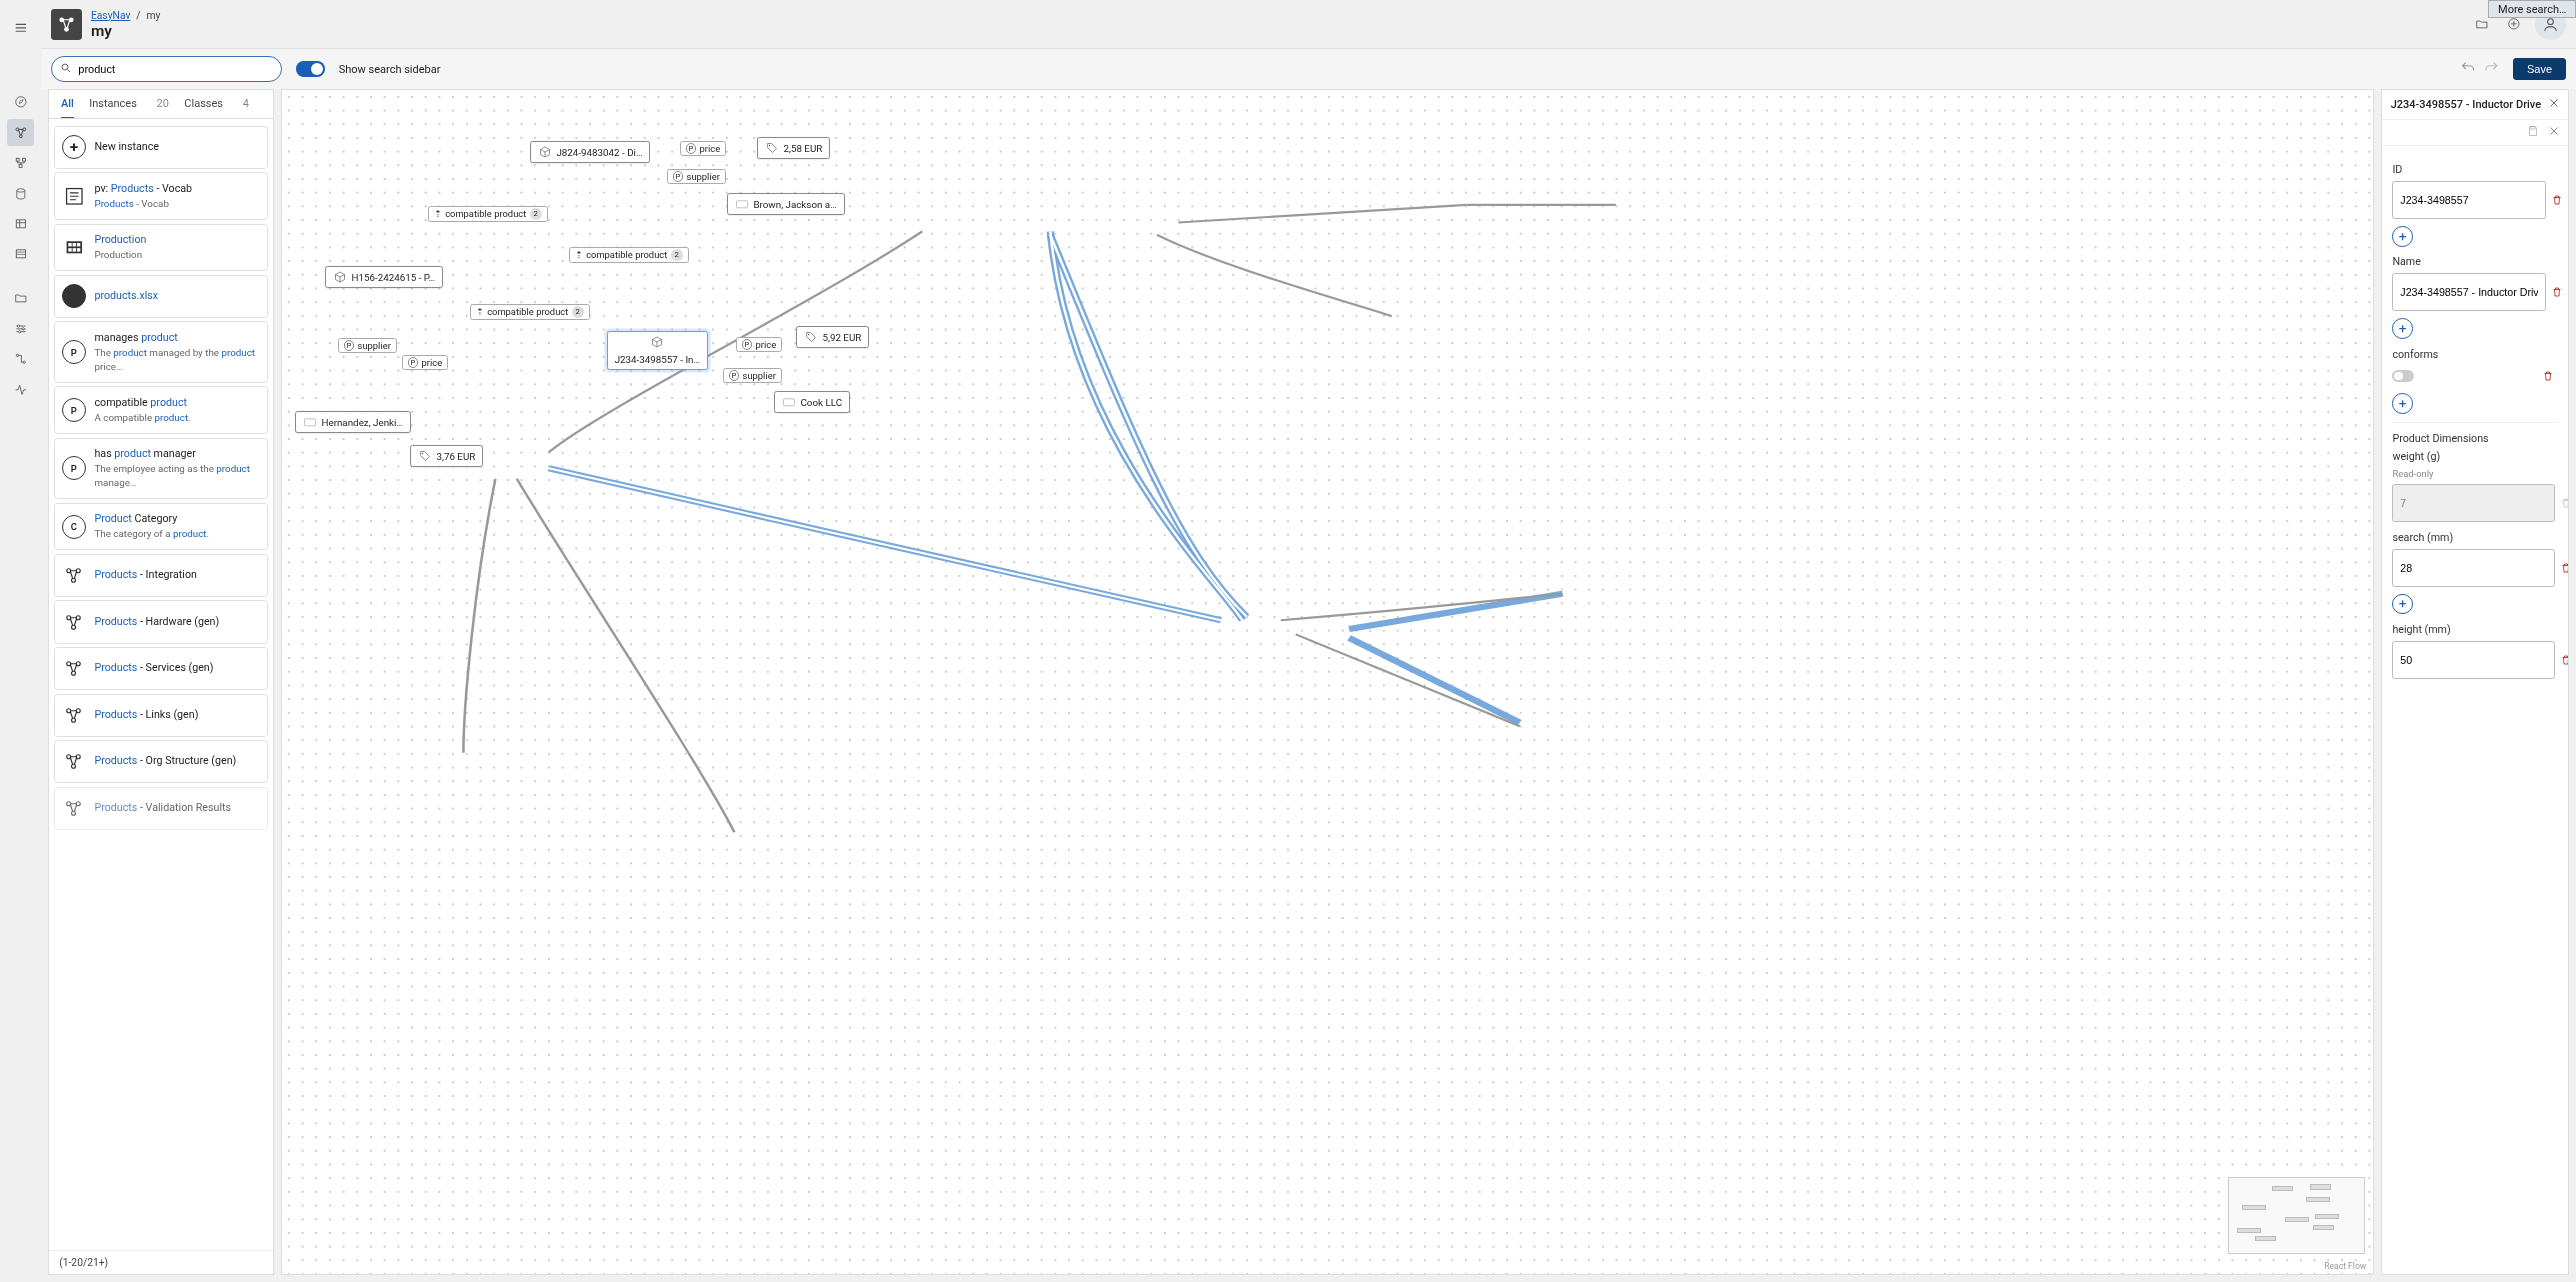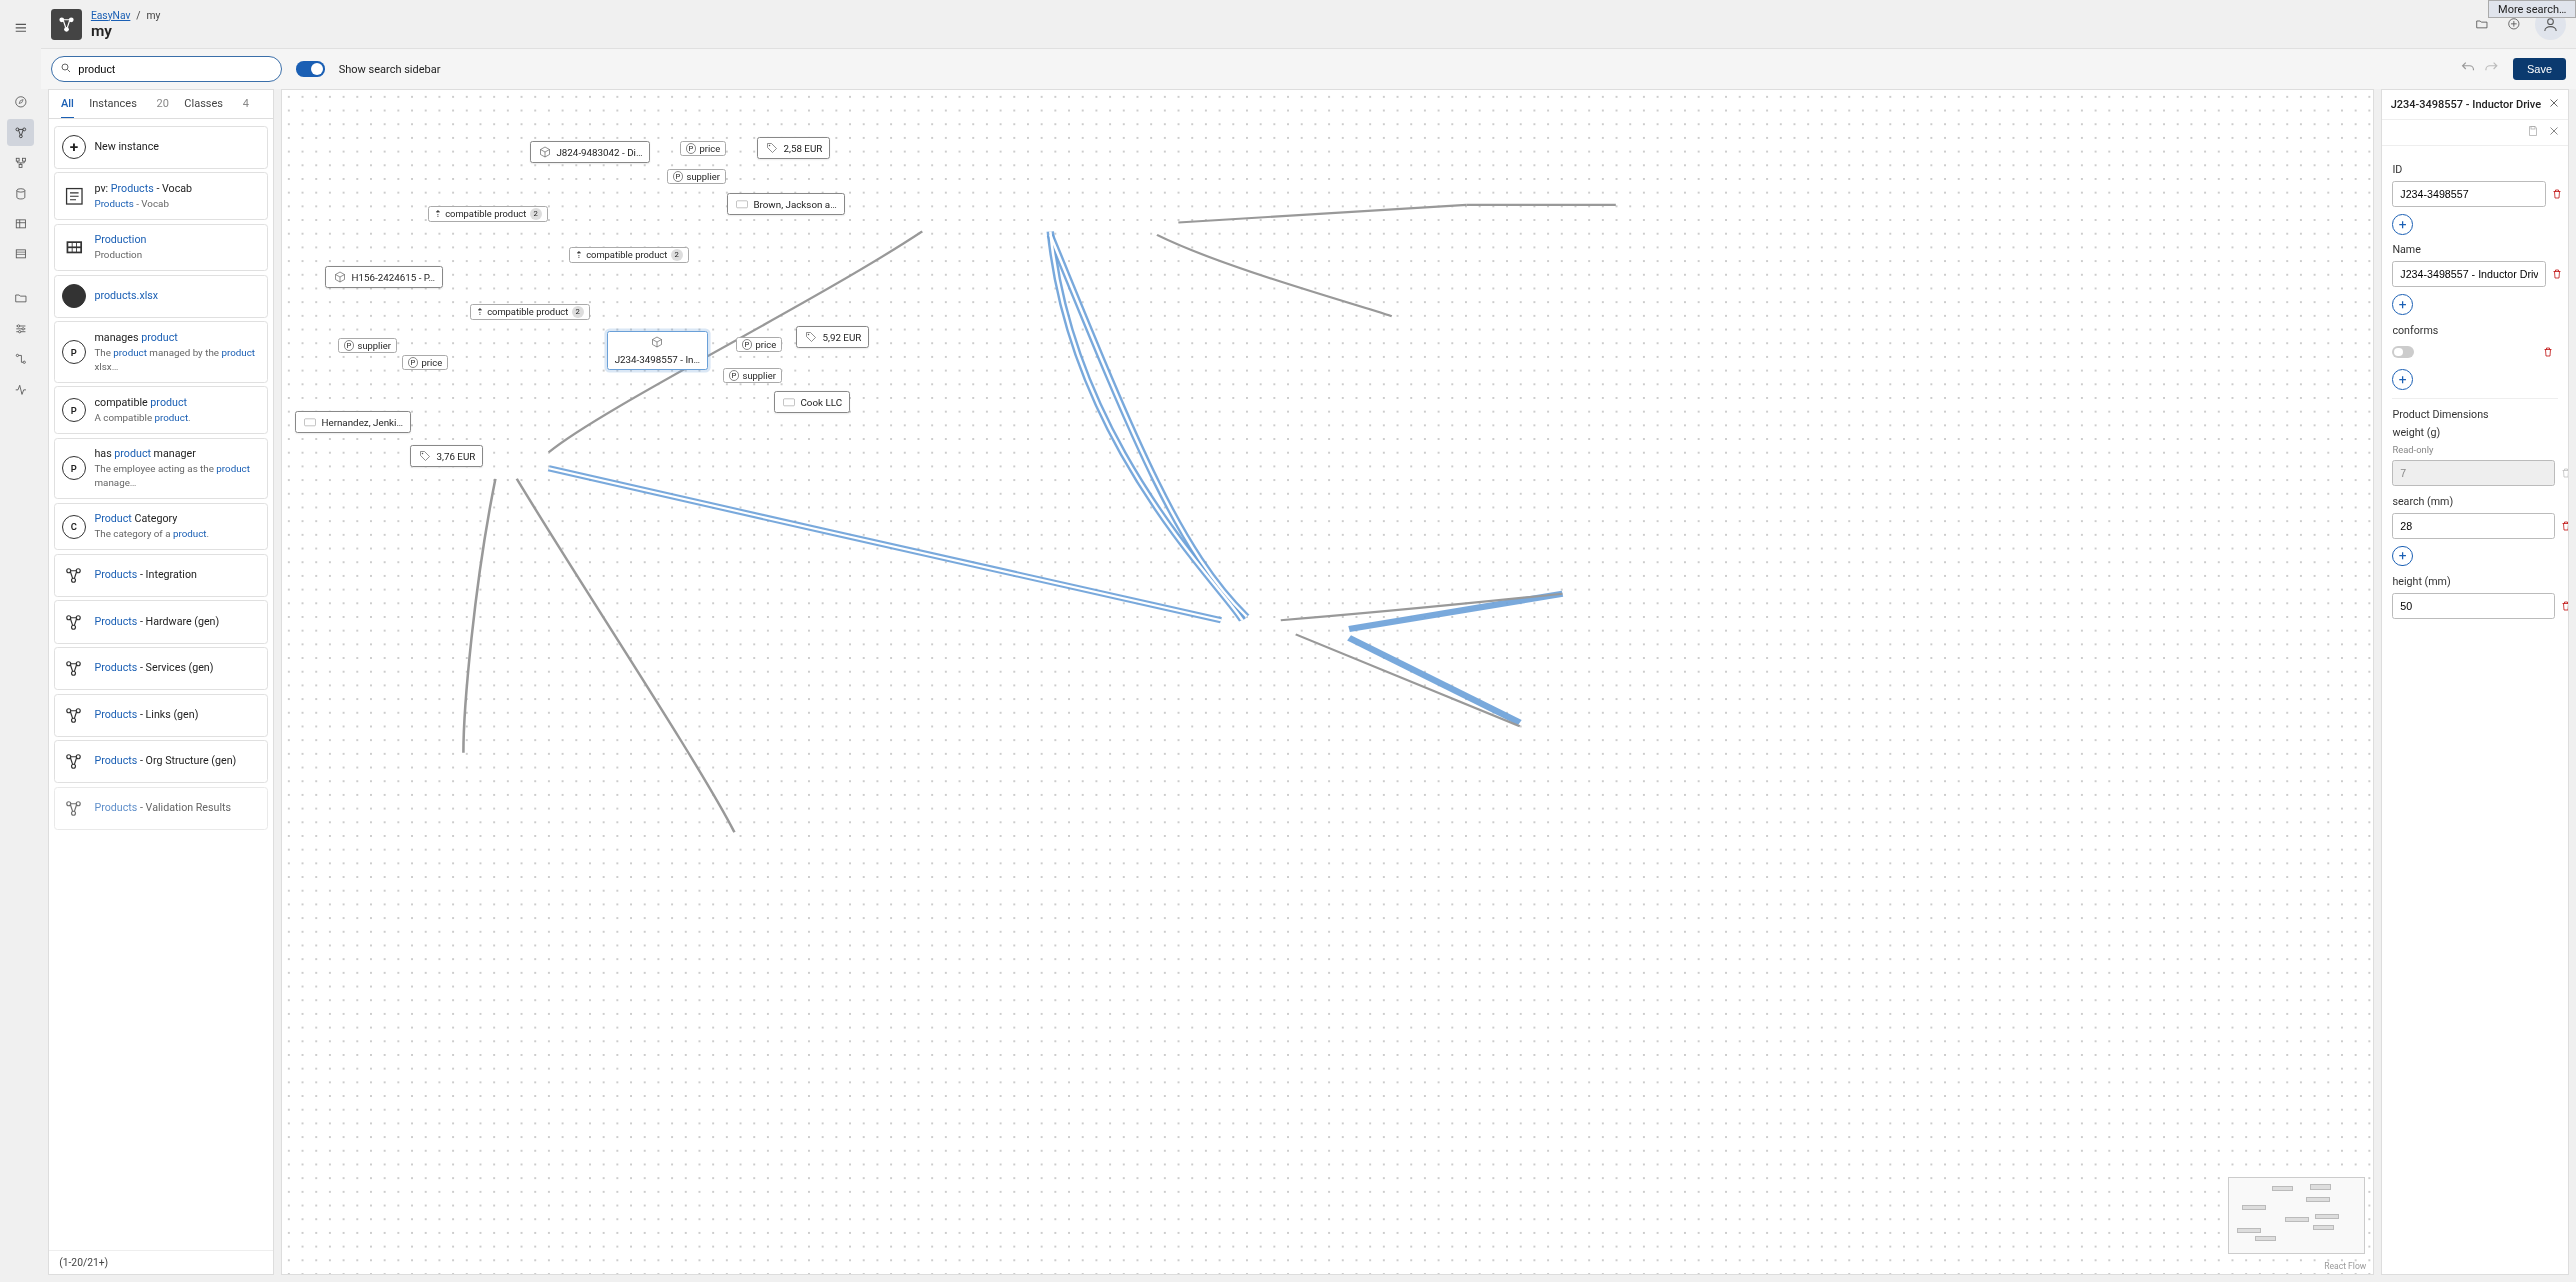"J234-3498557" .field-row input { height: 26px -> 38px }
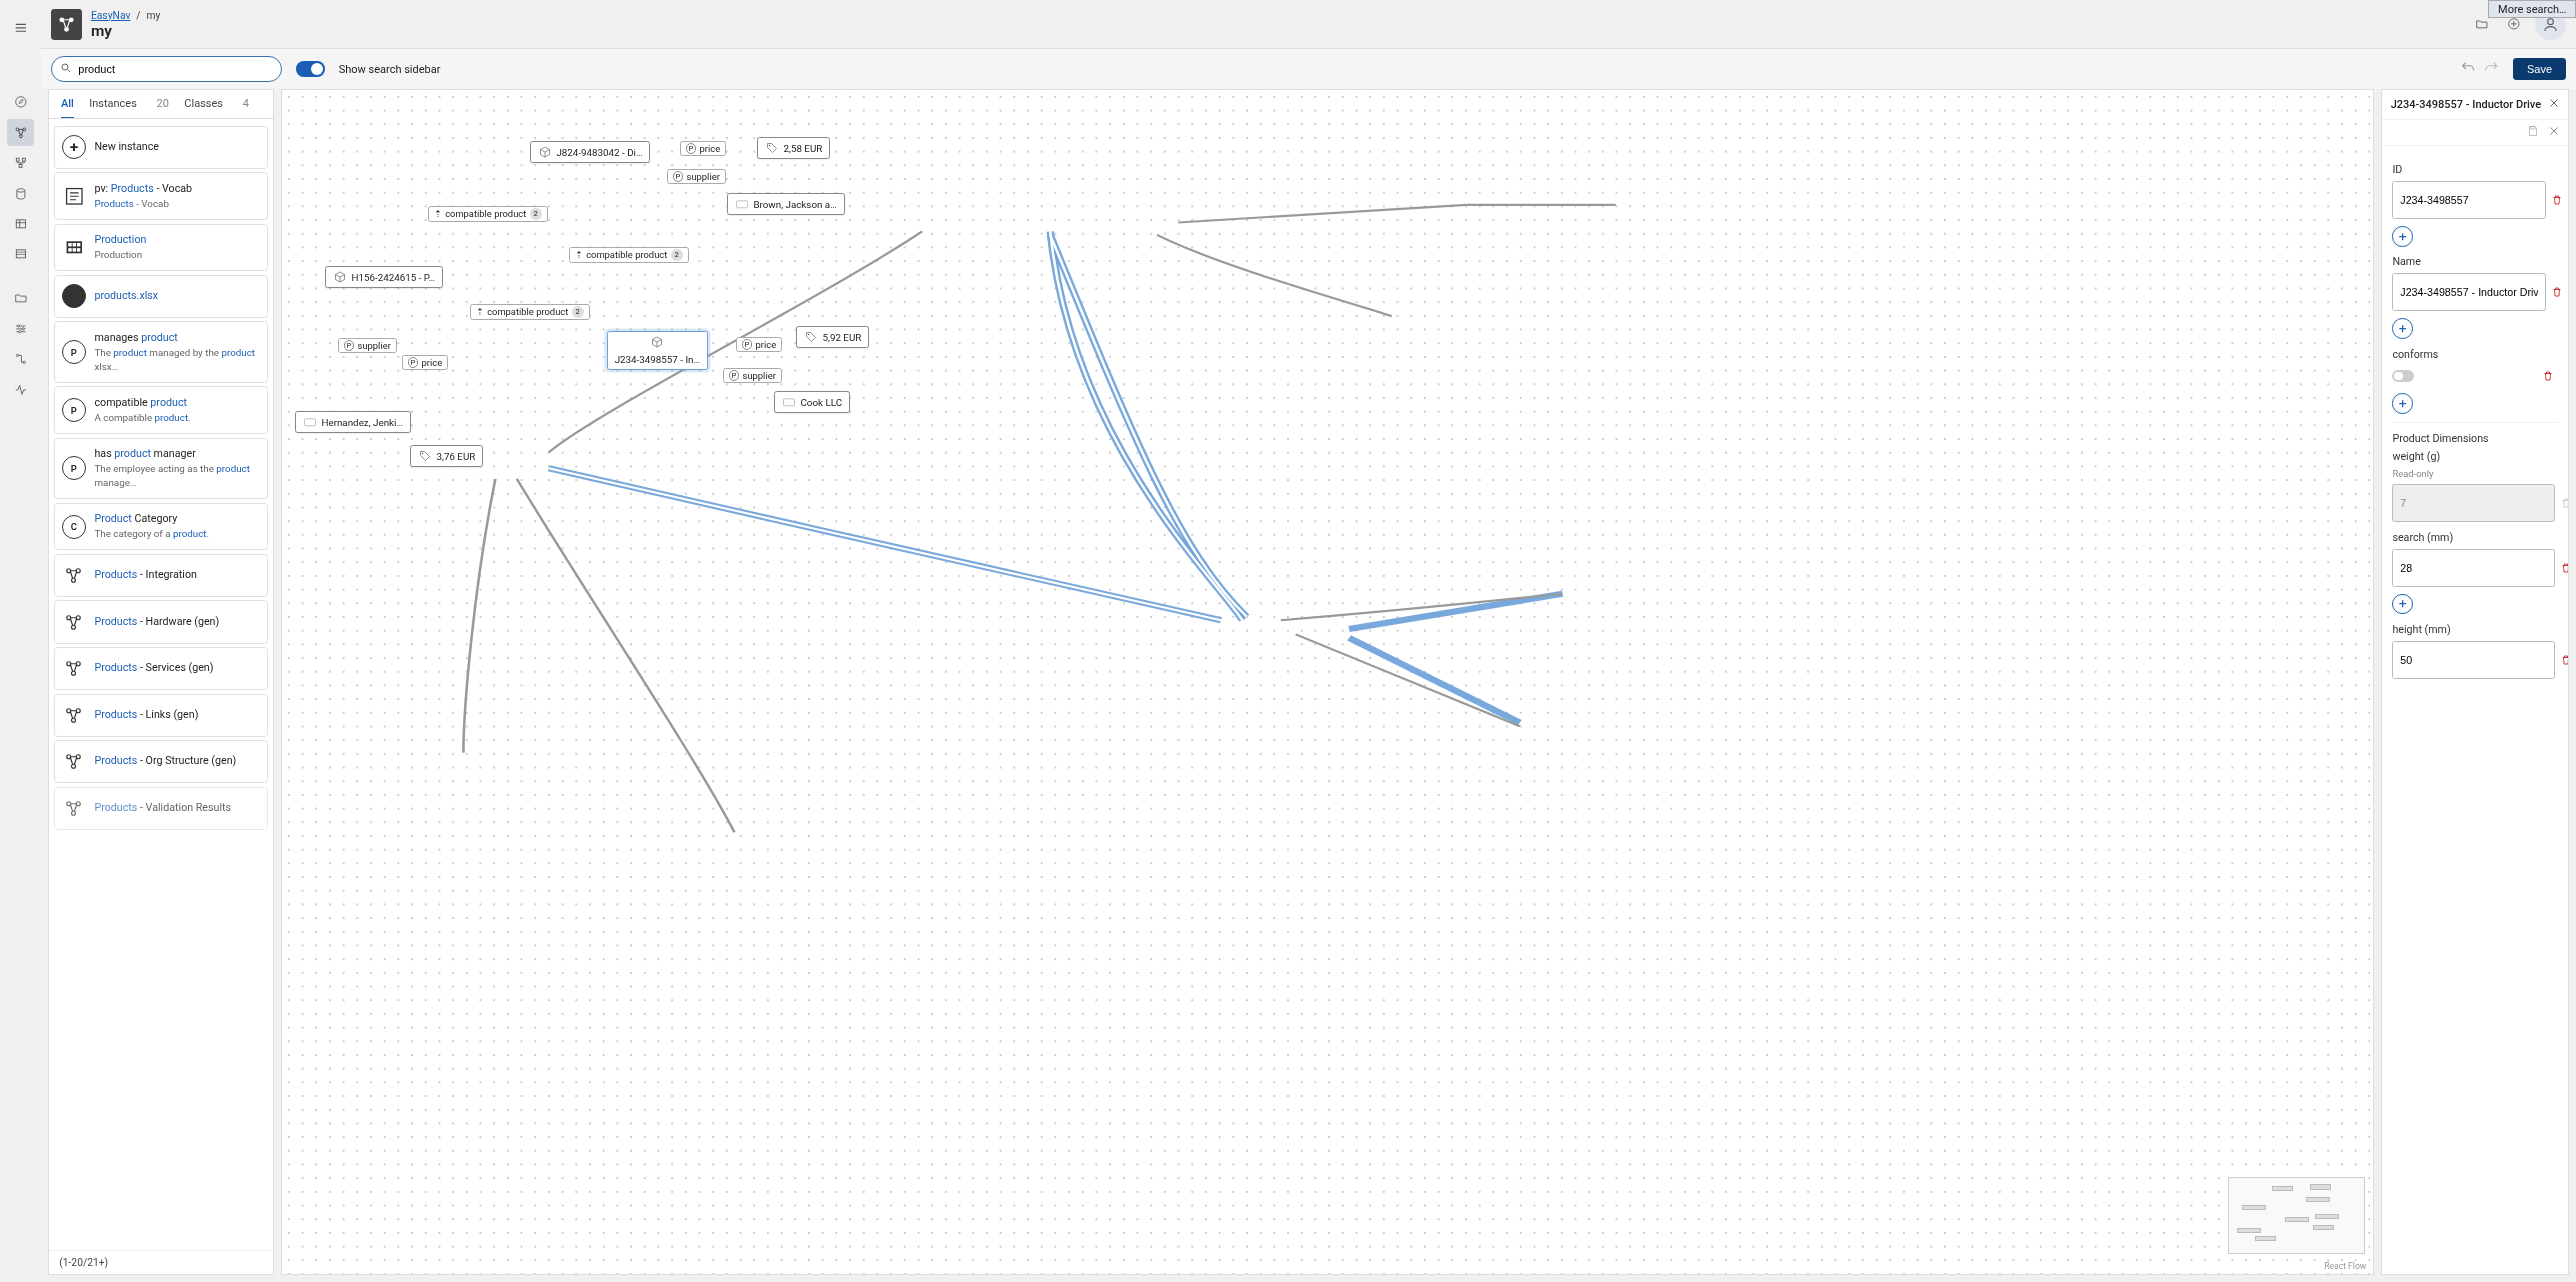"xlsx…" span { text: xlsx -> price }
